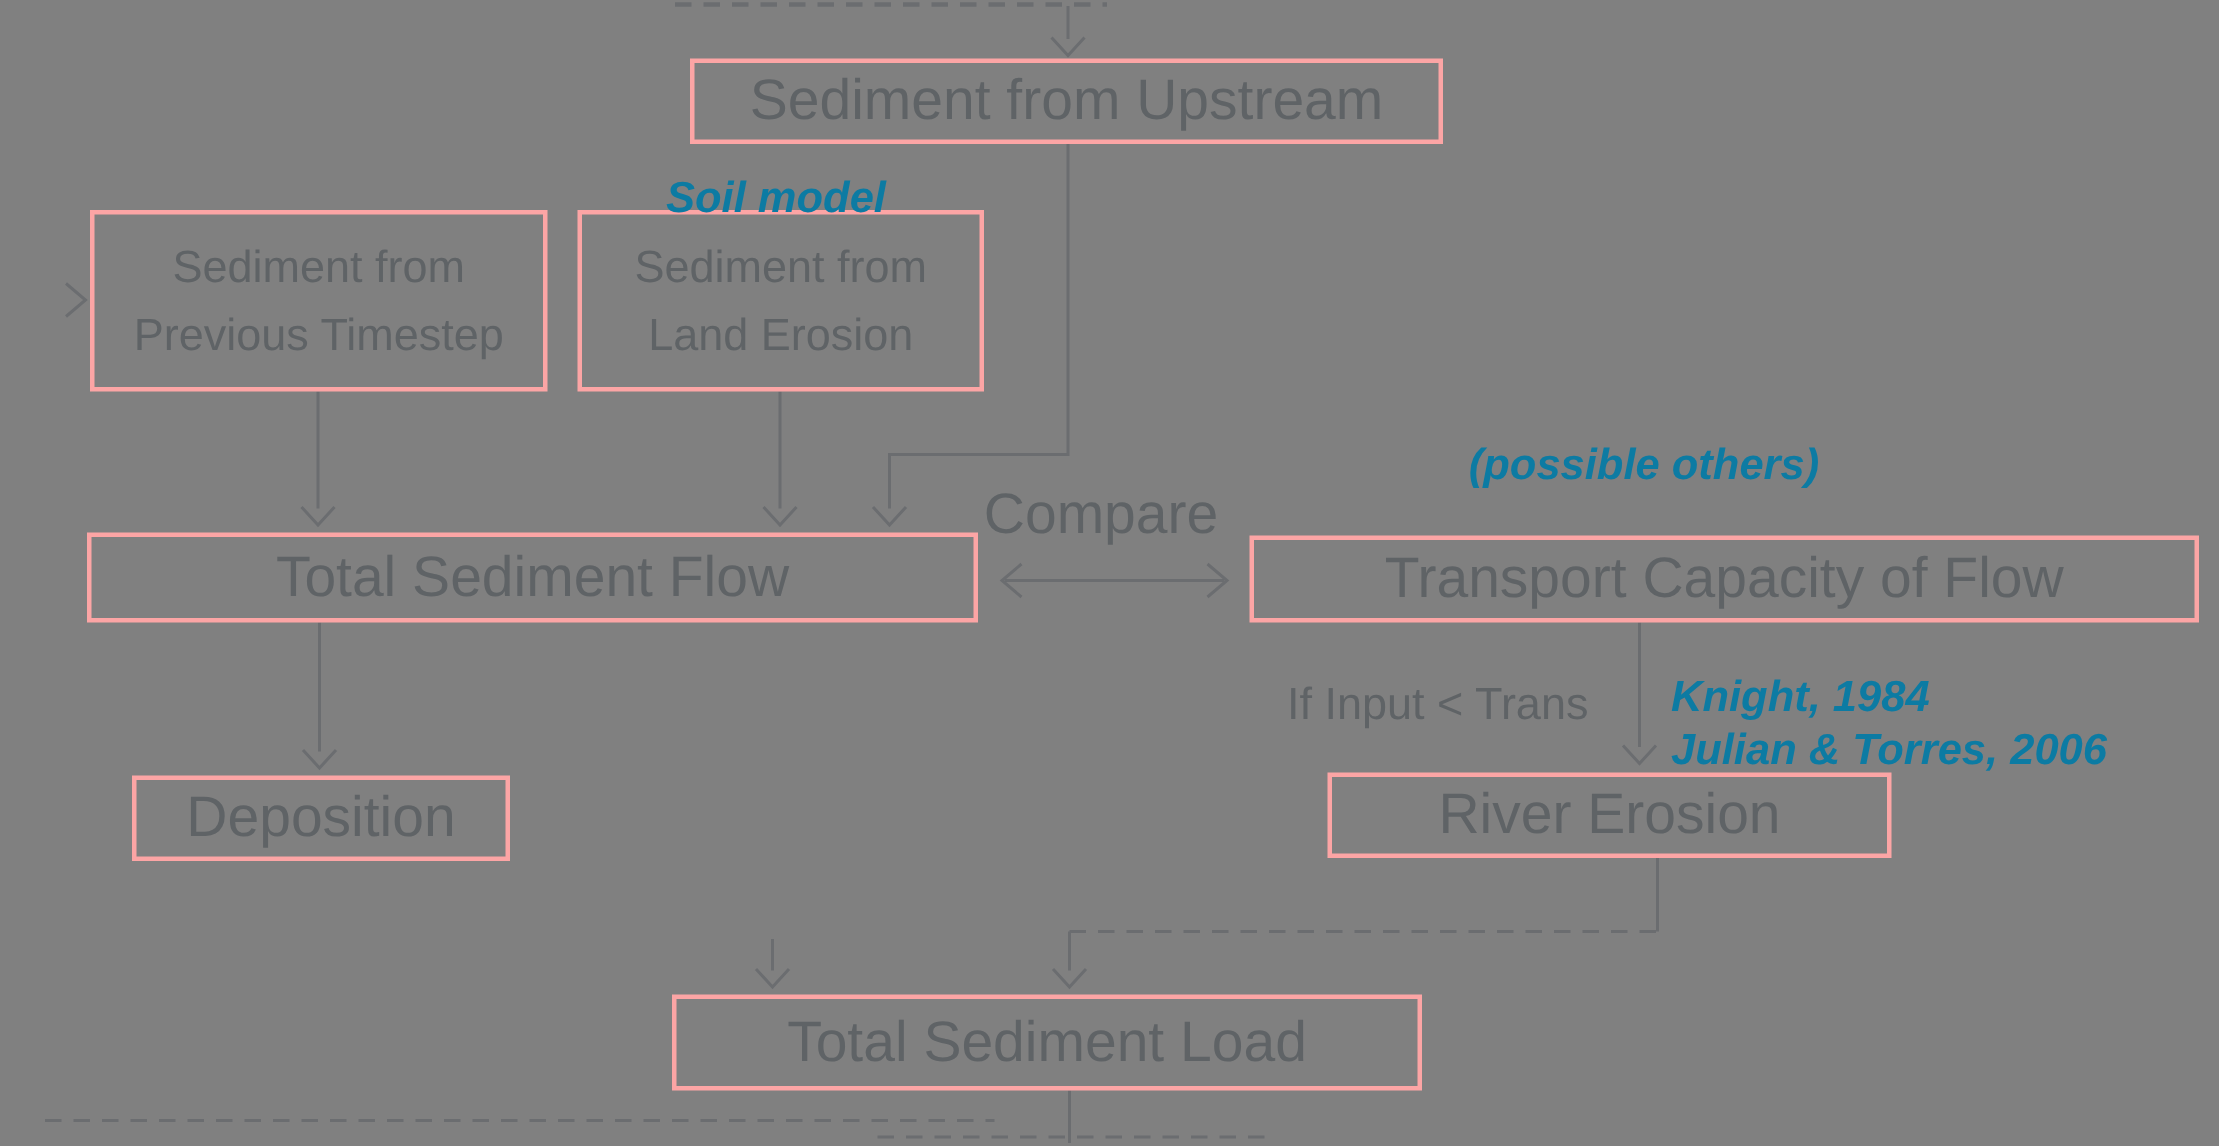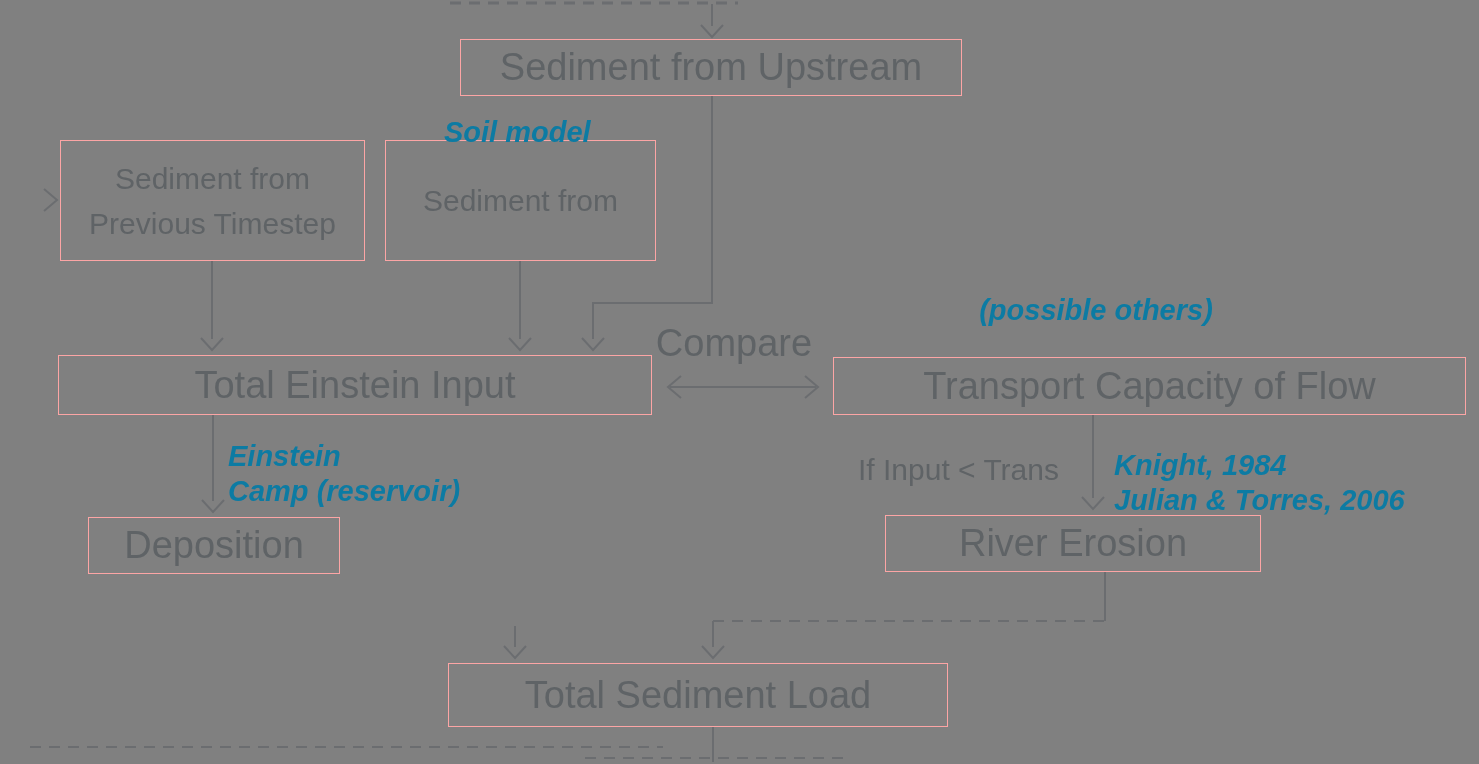"Sediment from Upstream" .box { border: 1px solid #fca5a5 -> 3px solid #fca5a5 }
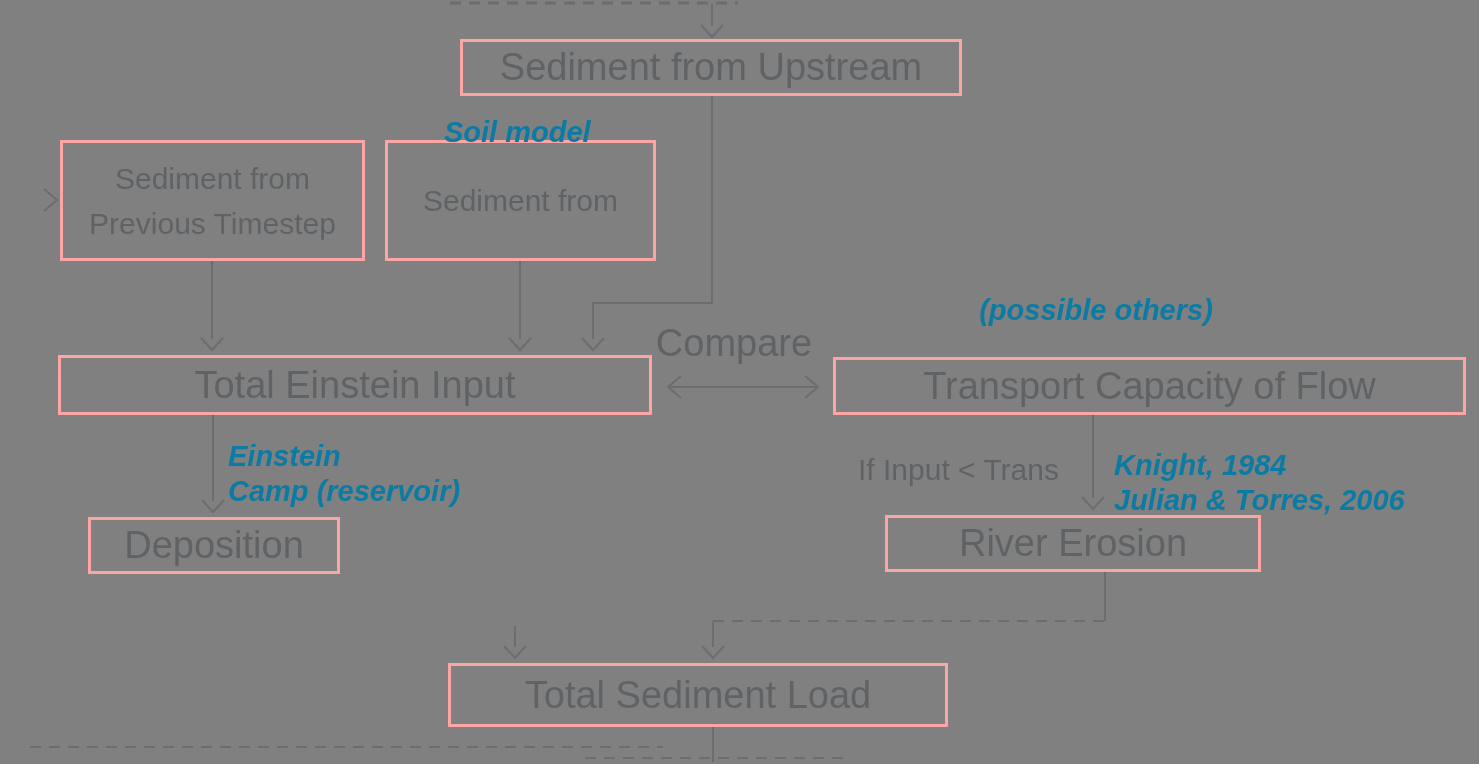"Land Erosion" span.bl { html: none -> <span>Land Erosion</span> }
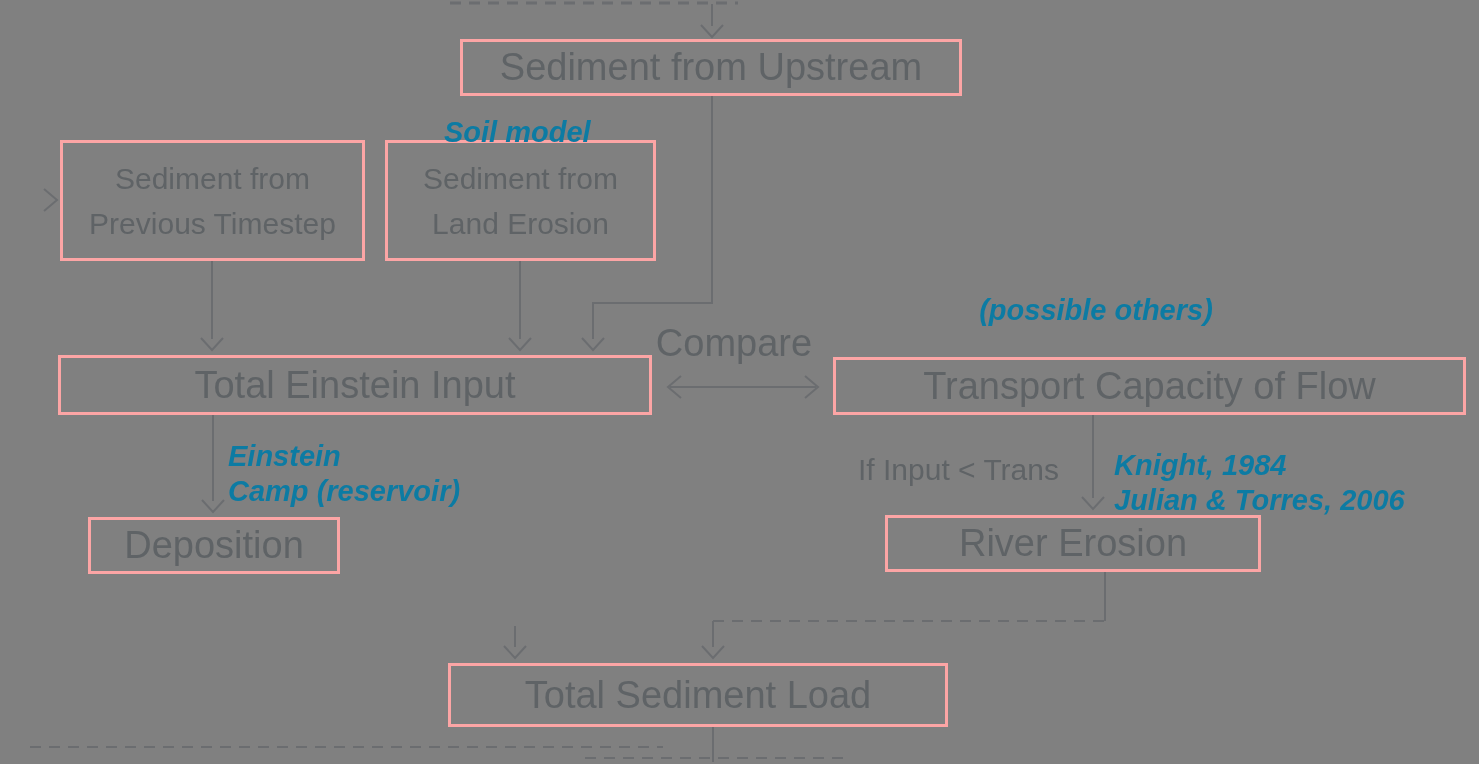"Total Einstein Input" span.bl { text: Einstein Input -> Sediment Flow }
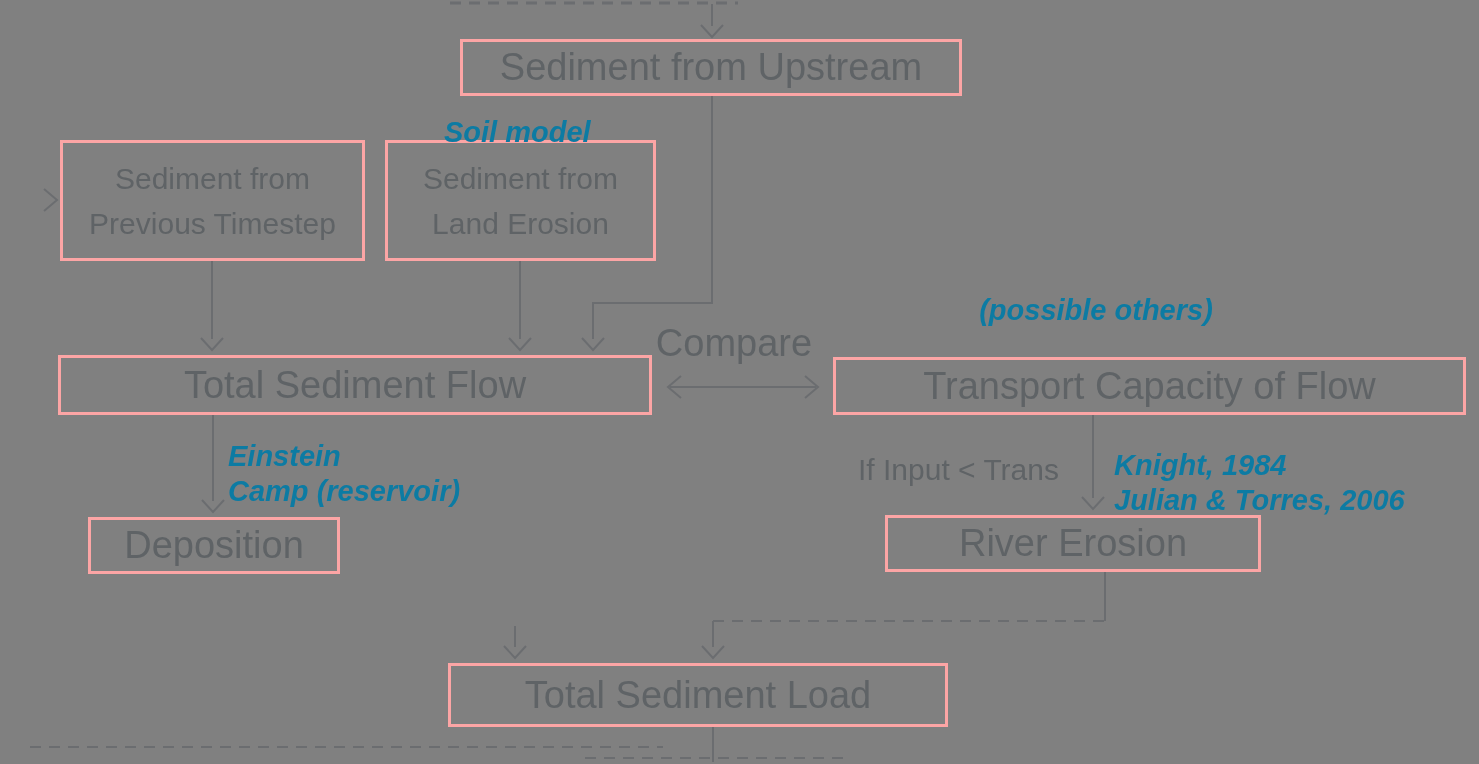"Einstein" div.teal { html: <div> <div>Einstein</div> <div>Camp (reservoir)</div> </div> -> none }
